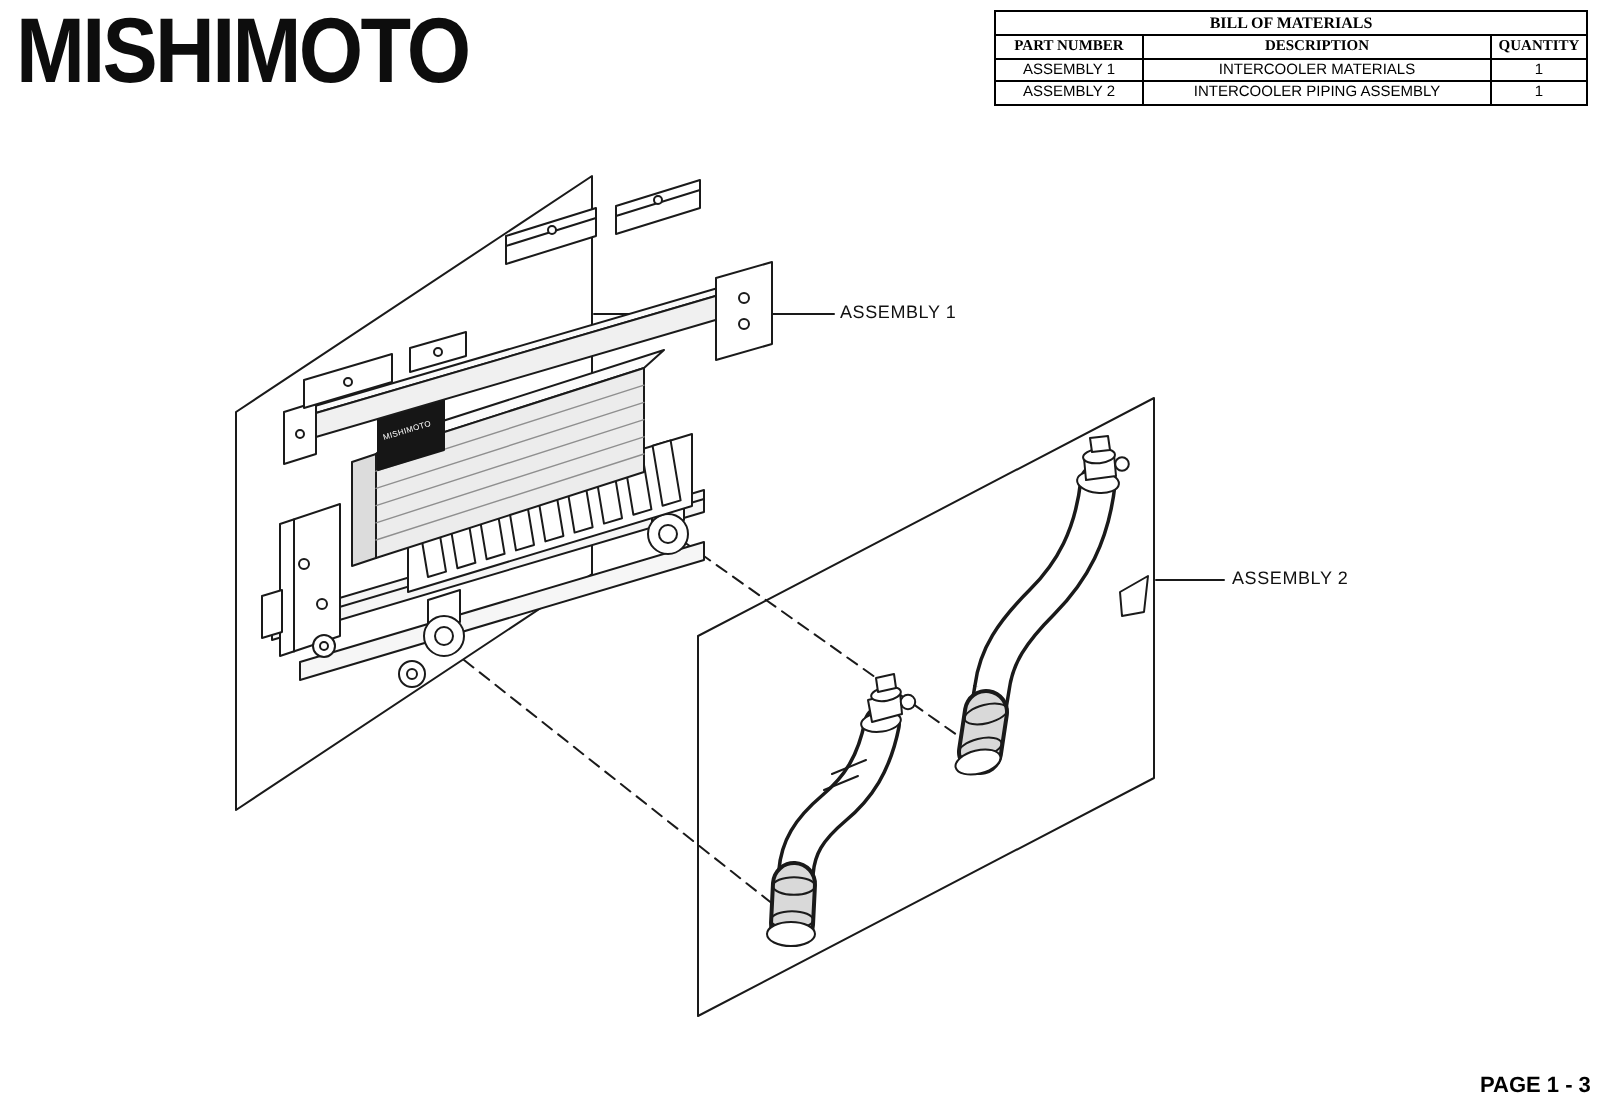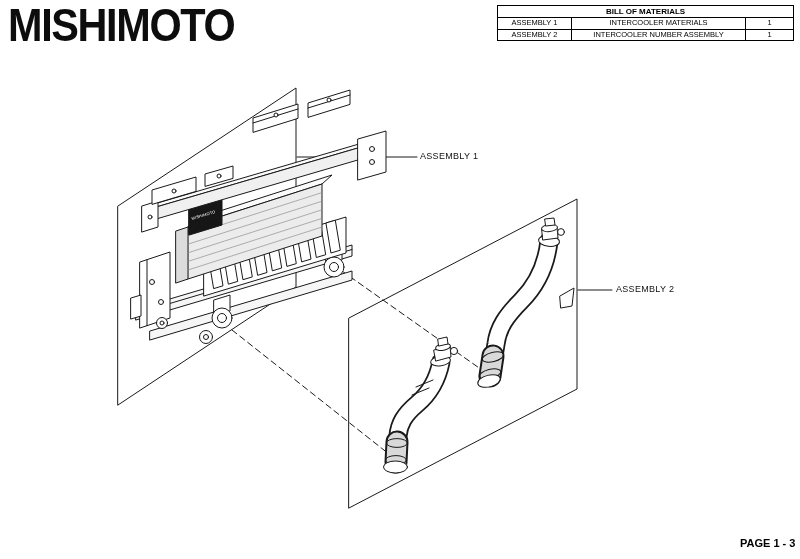"BILL OF MATERIALS" table.bom th { font-family: none -> Liberation Serif, serif }
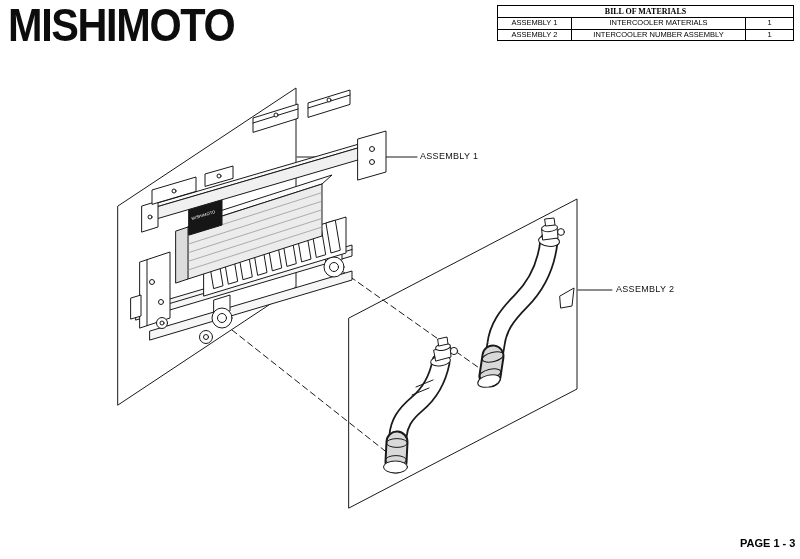"PART NUMBER" tr { html: none -> <tr> <th>PART NUMBER</th> <th>DESCRIPTION</th> <th>QUANTITY</th> </tr> }
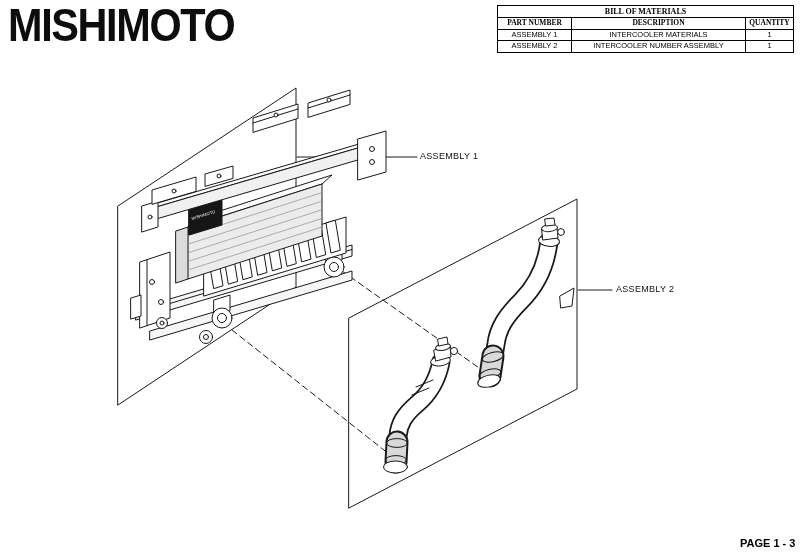"INTERCOOLER NUMBER ASSEMBLY" td { text: NUMBER -> PIPING }
